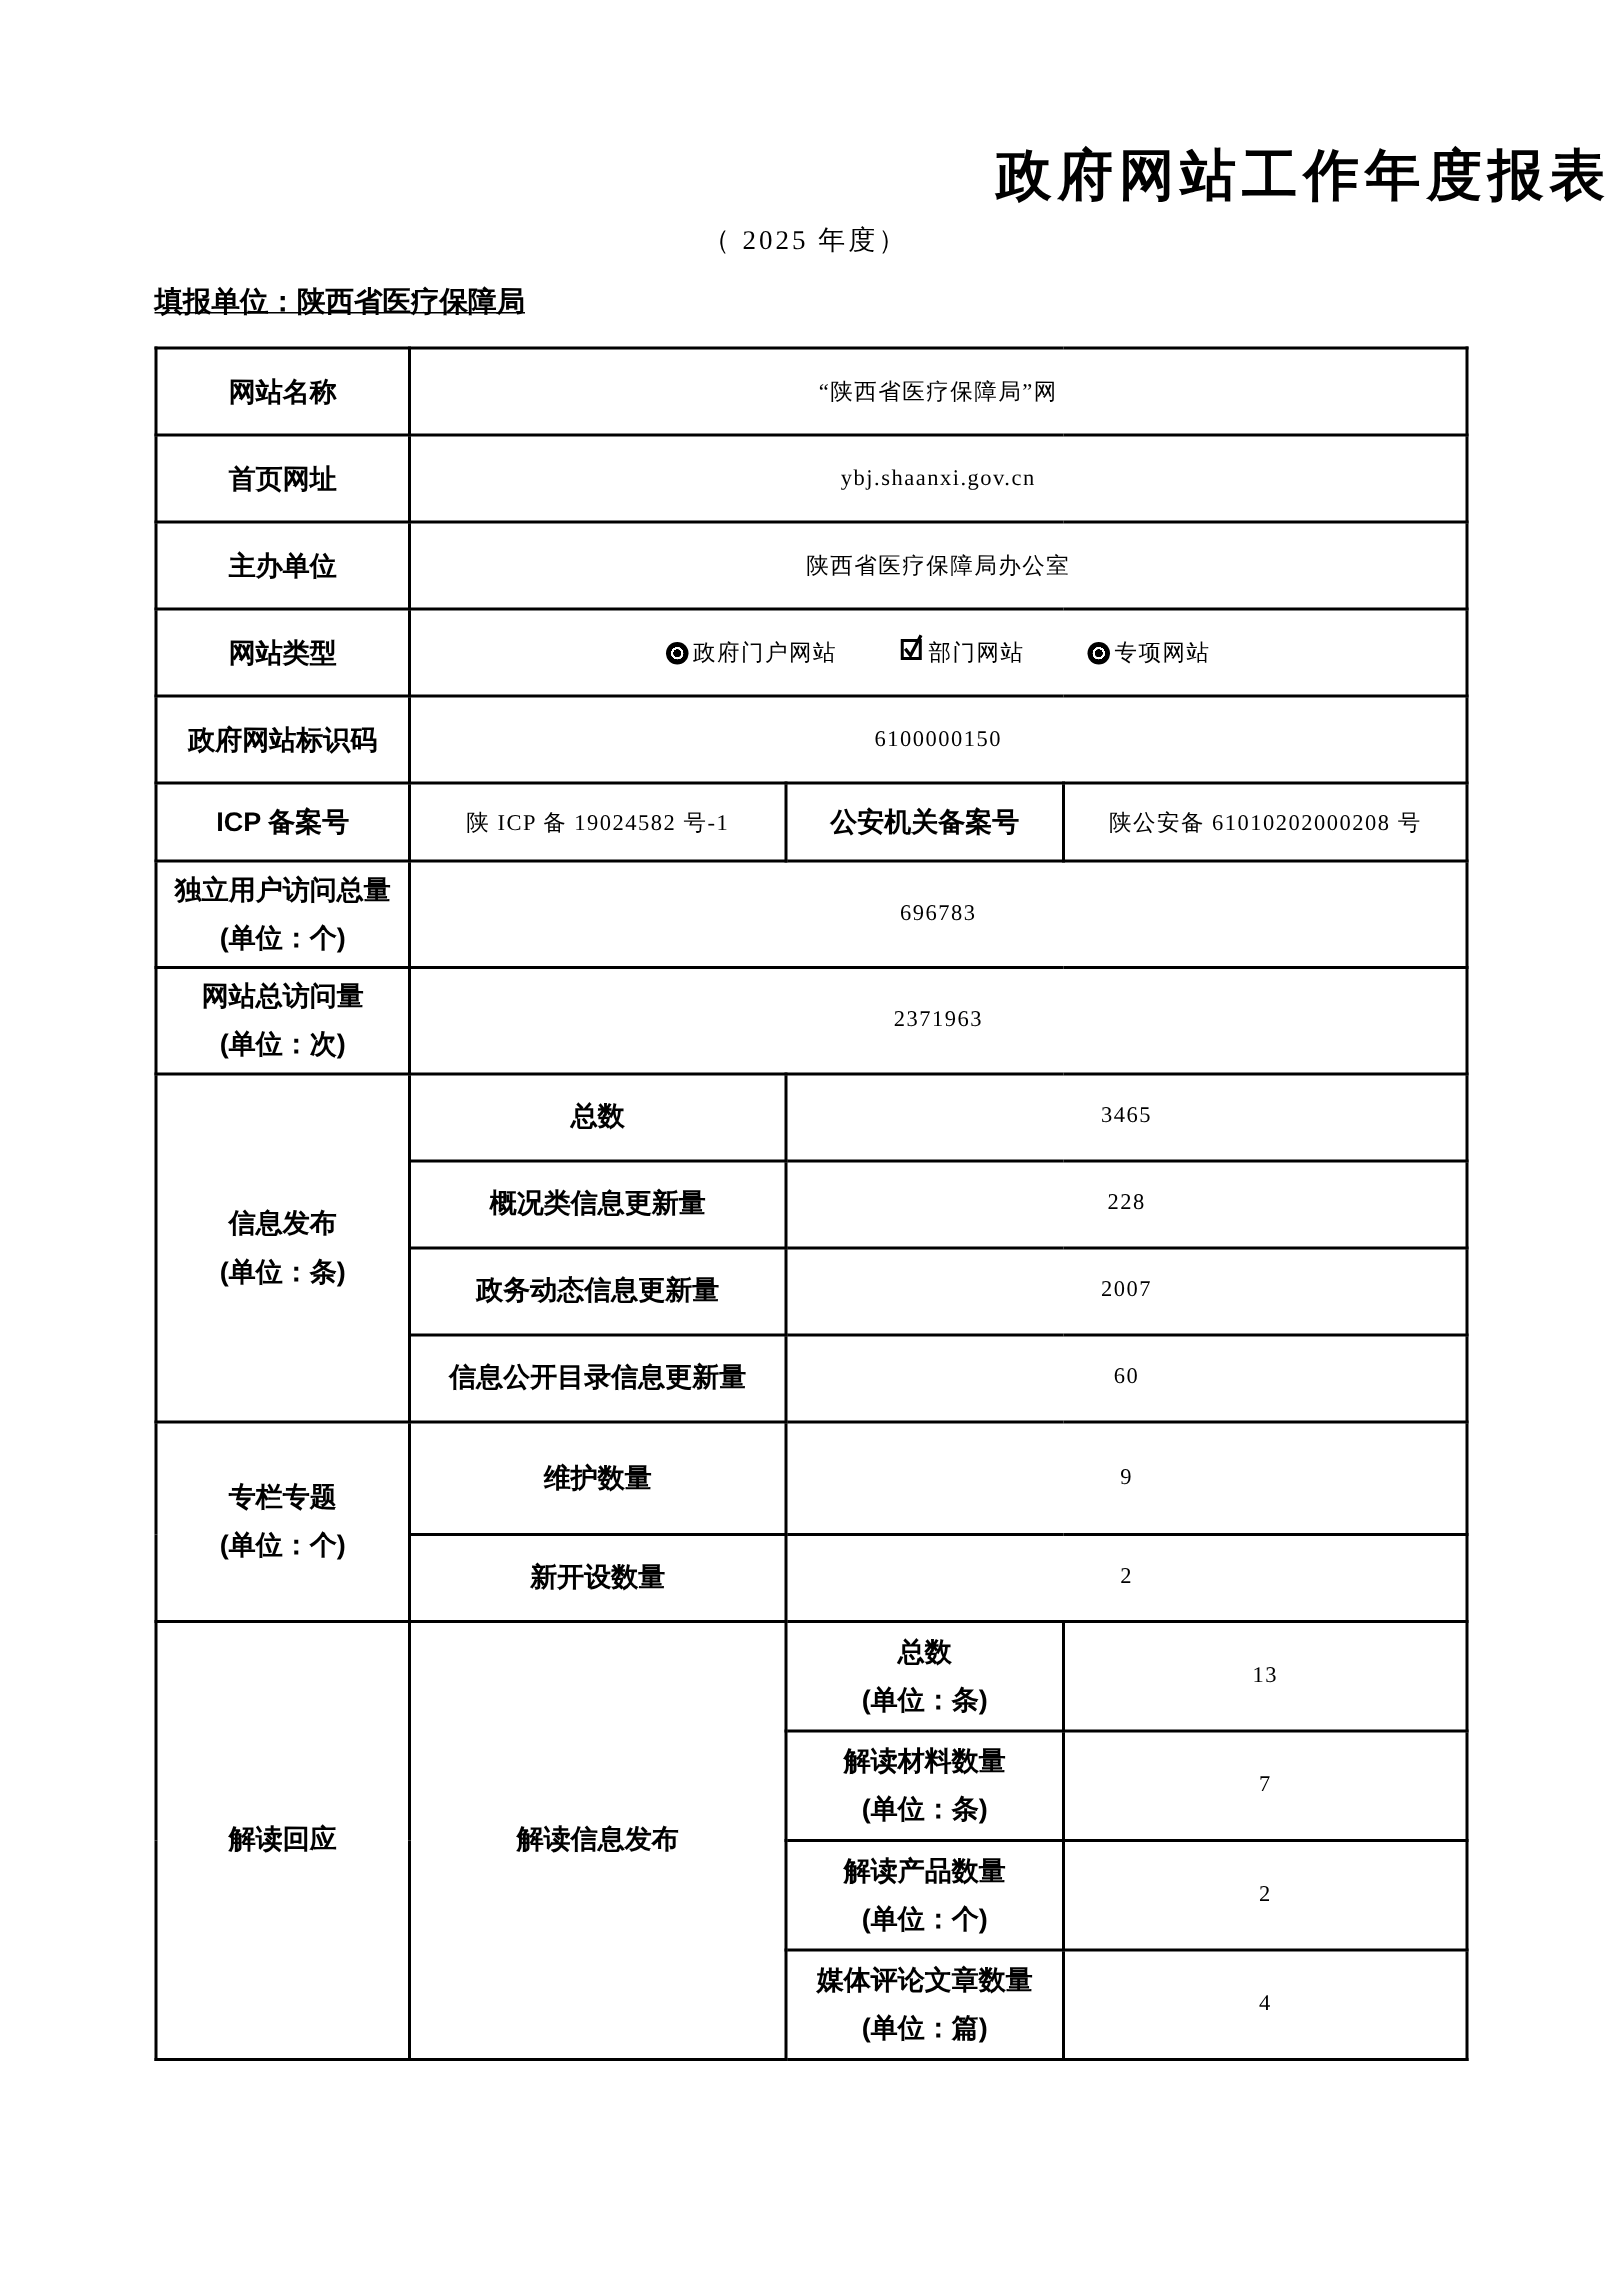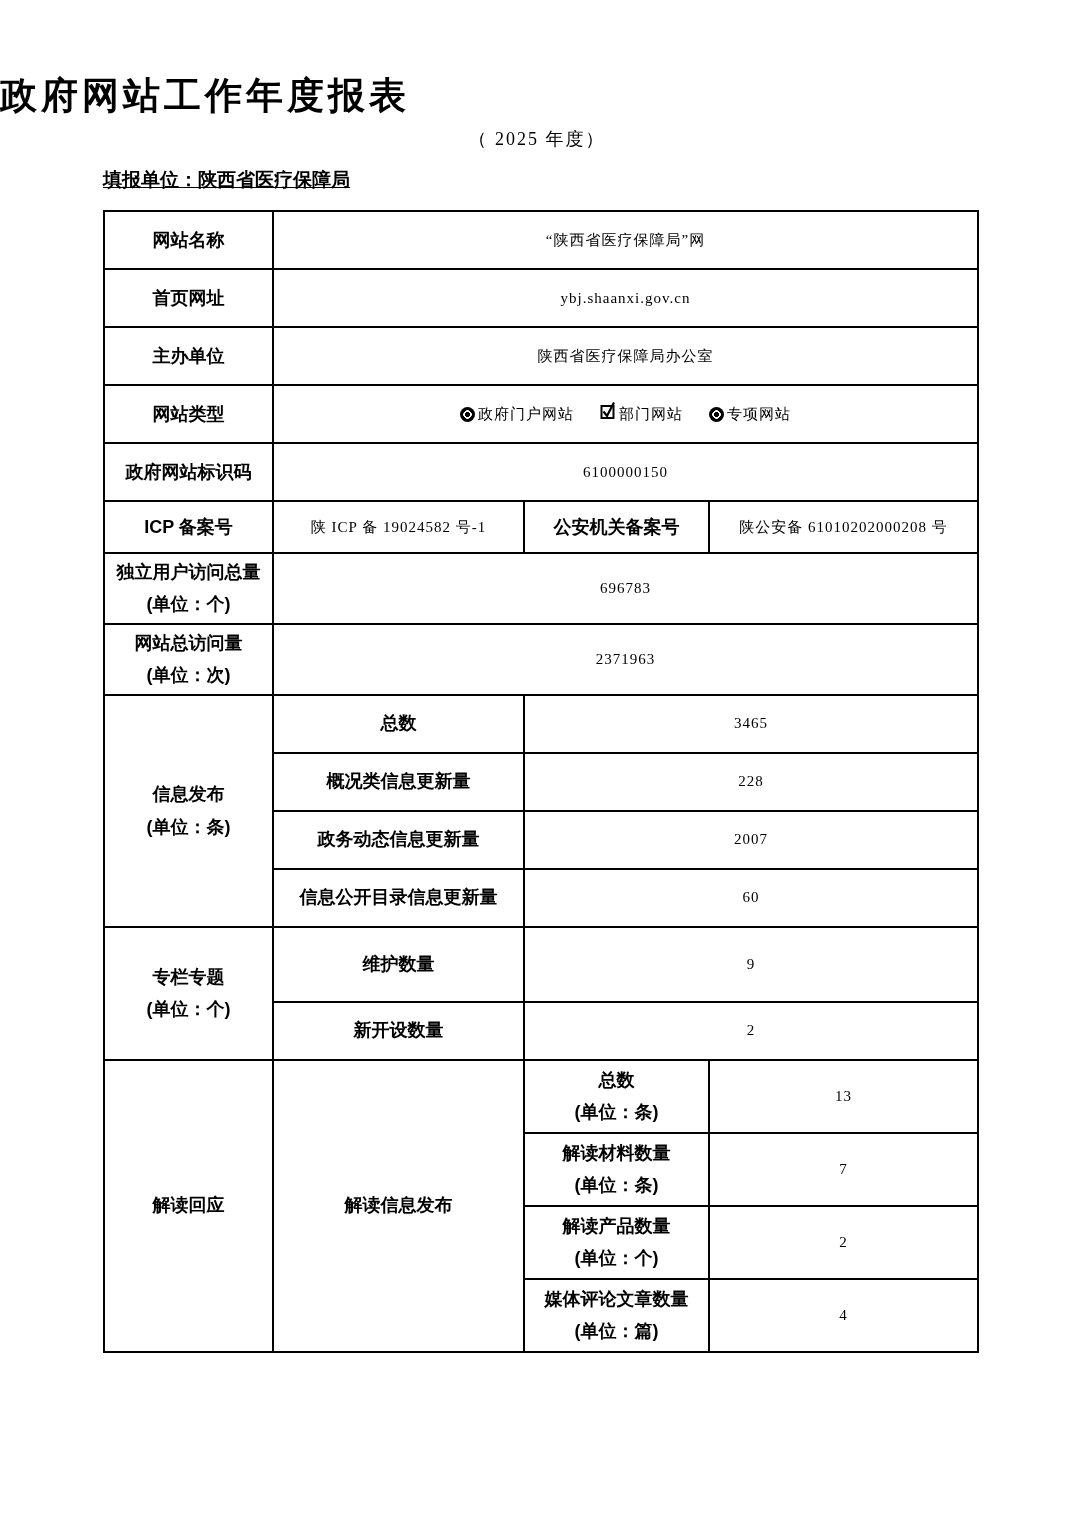"政府网站工作年度报表" .title { padding-top: 71px -> 92px; text-align: left -> right }
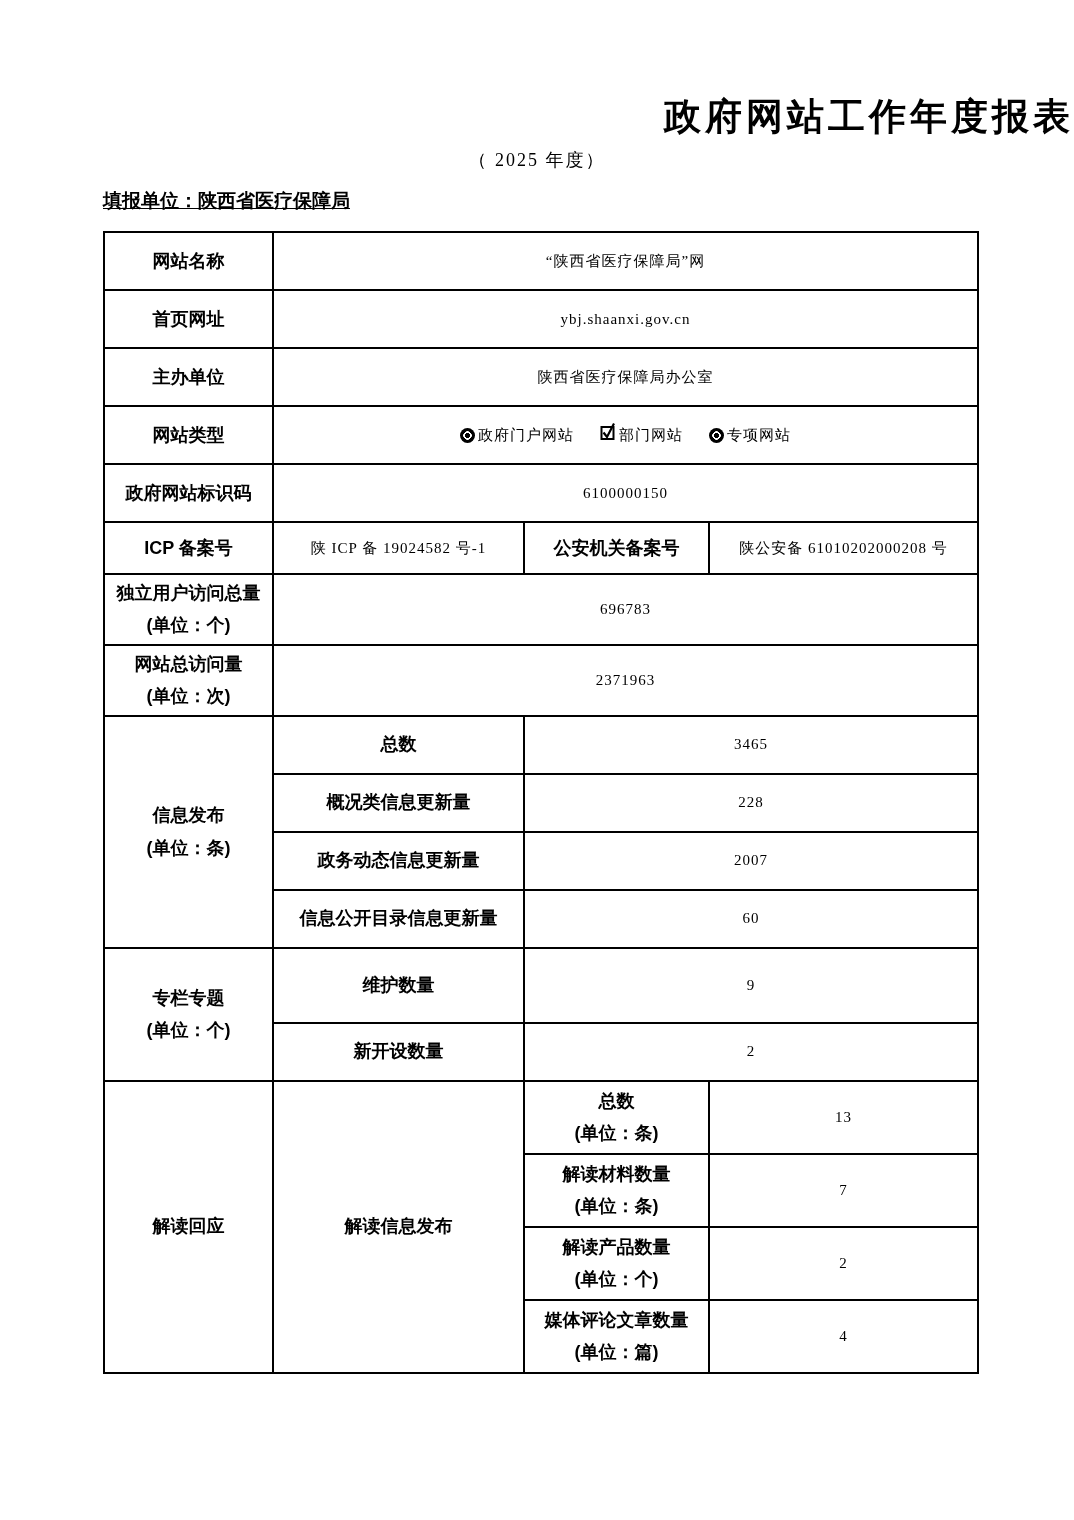"政府门户网站" .opts { gap: 26px -> 42px }
